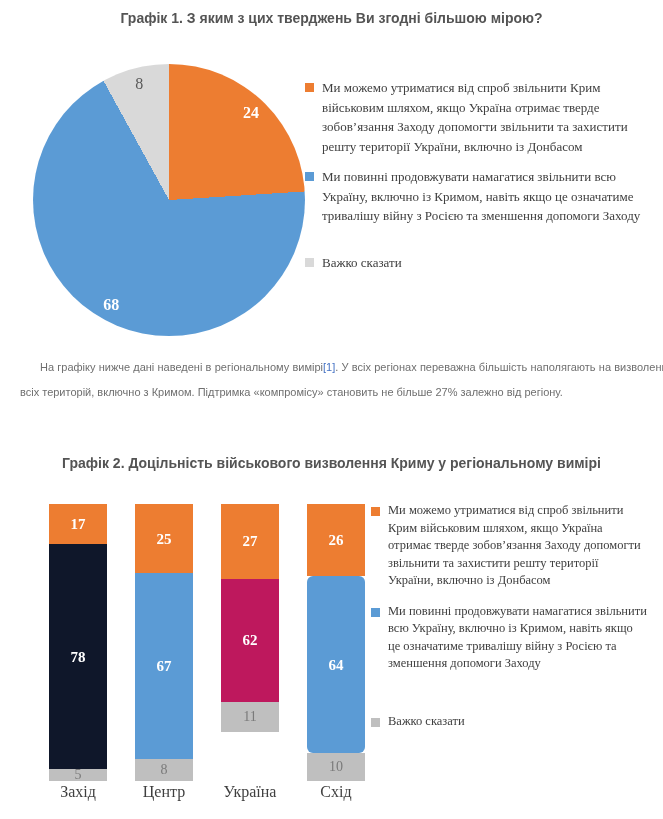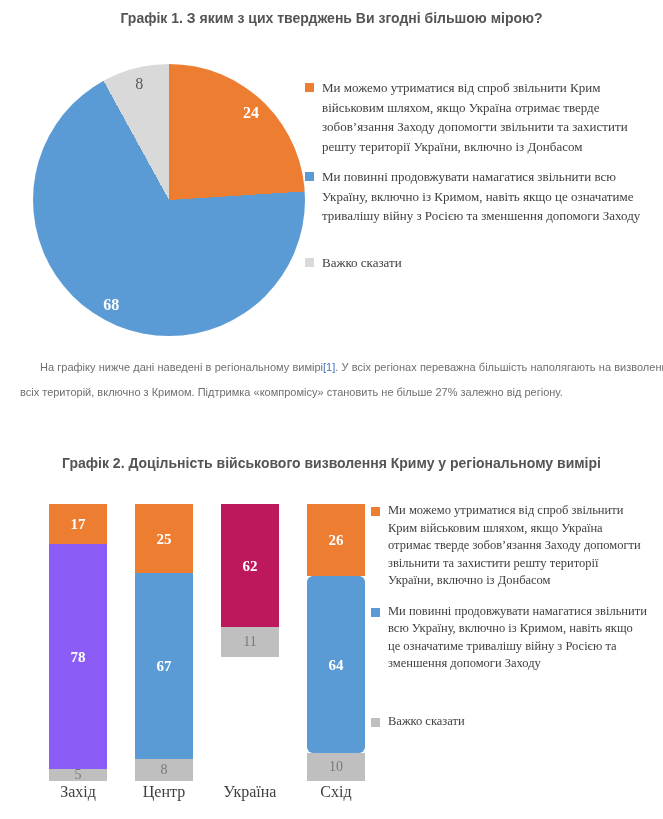"27" div.seg { html: none -> <div> <span>27</span> </div> }
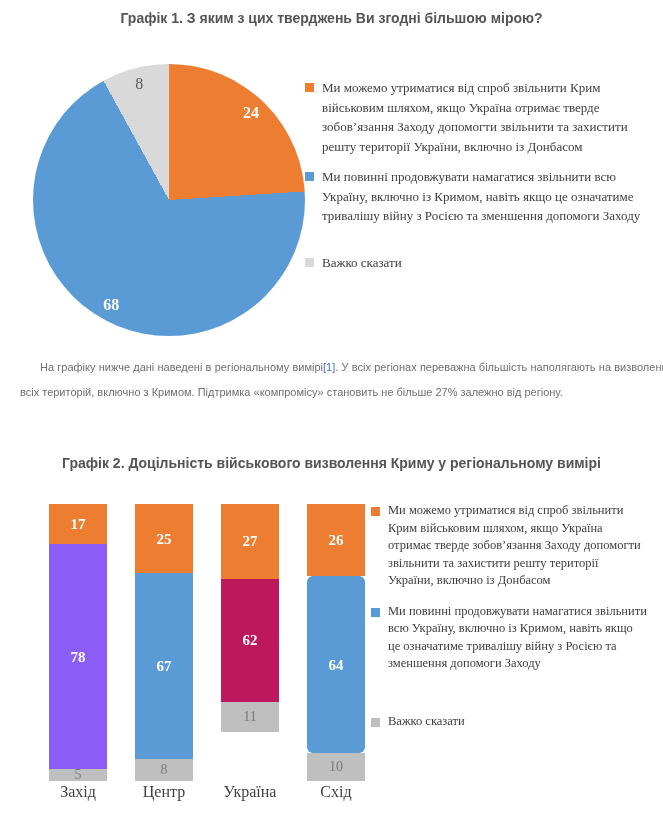"78" div.seg { background: #8b5cf6 -> #0f172a }
